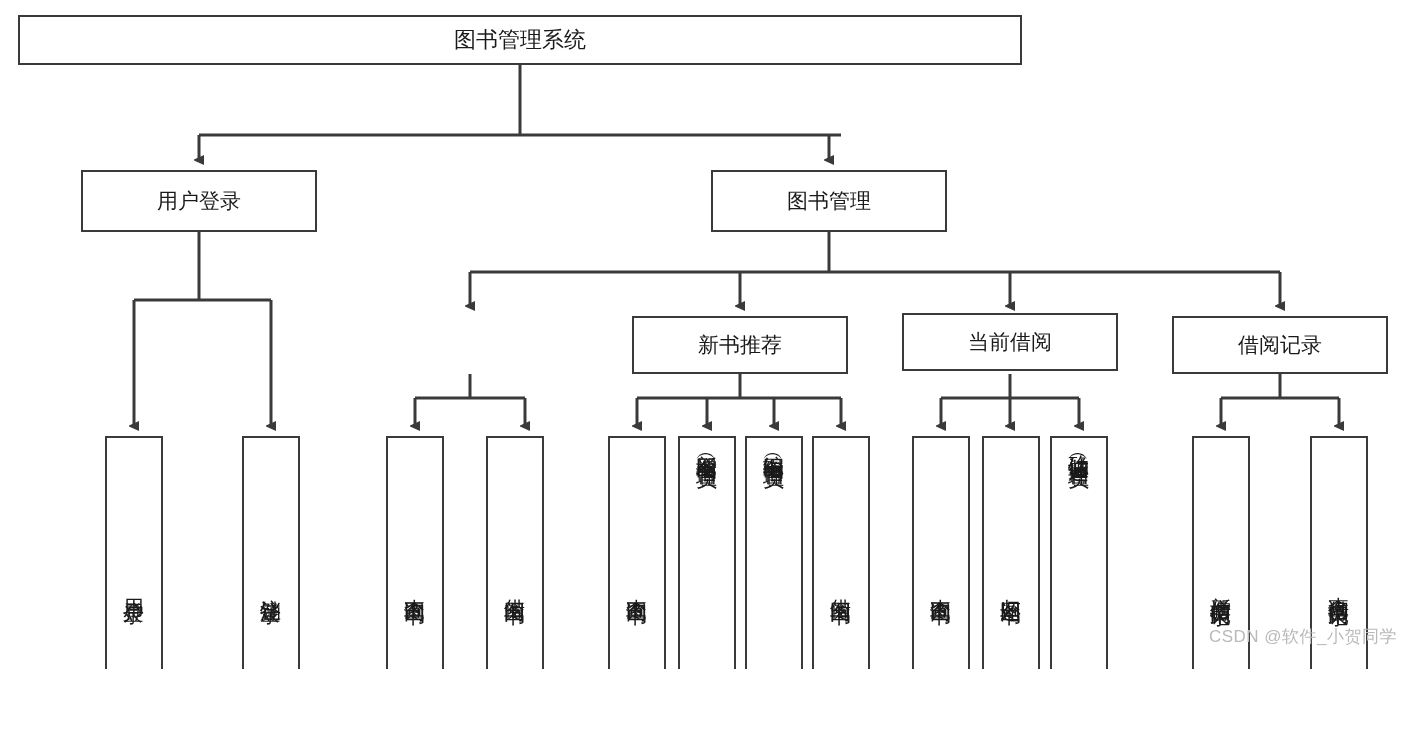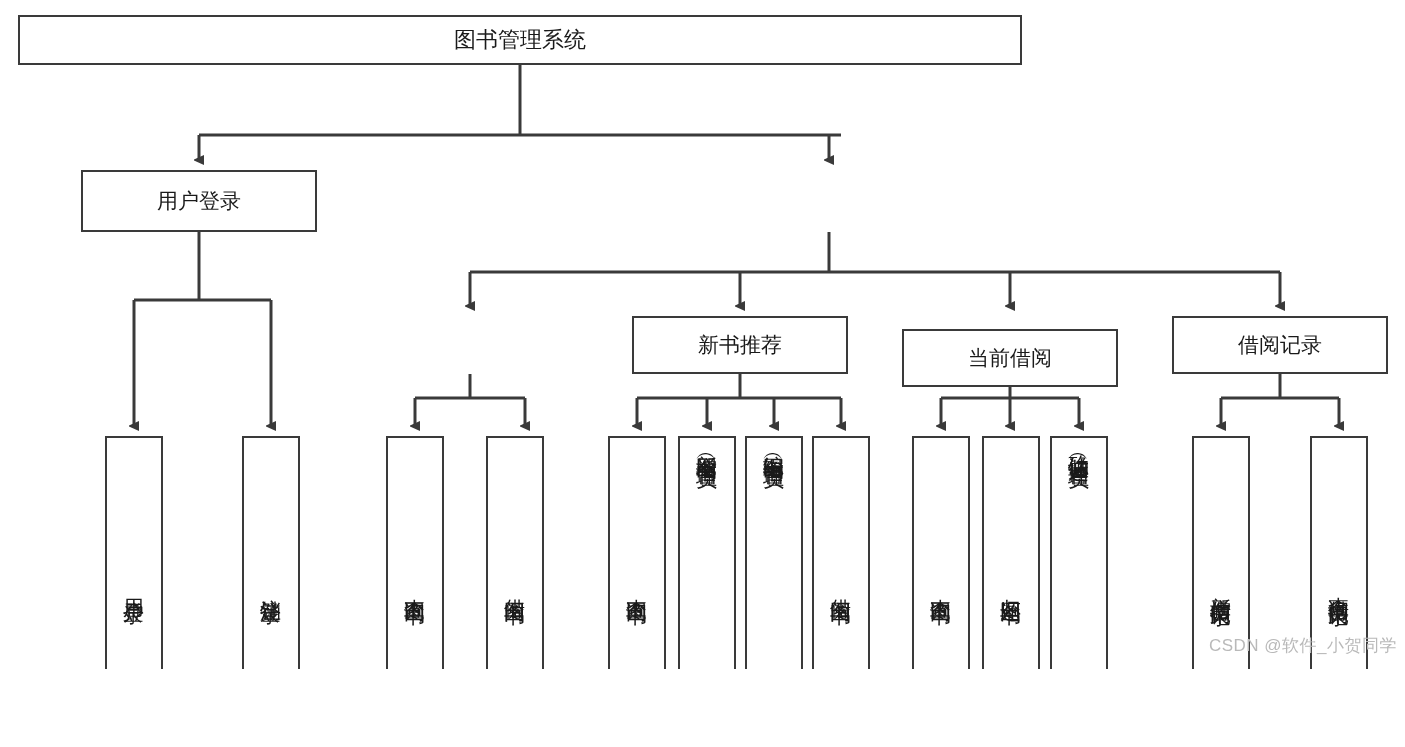"图书管理" div.node { html: none -> <div> <span>图书管理</span> </div> }
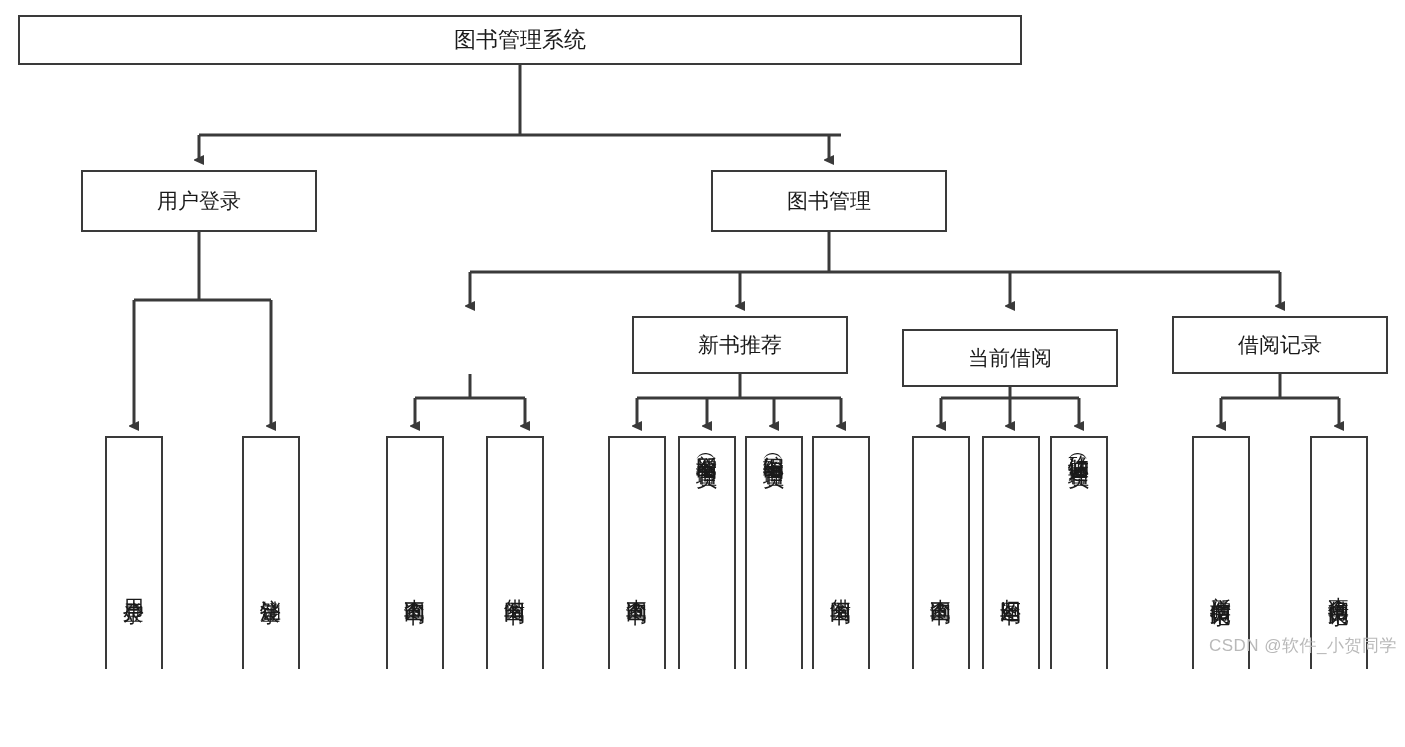"当前借阅" div.node { top: 329px -> 313px }
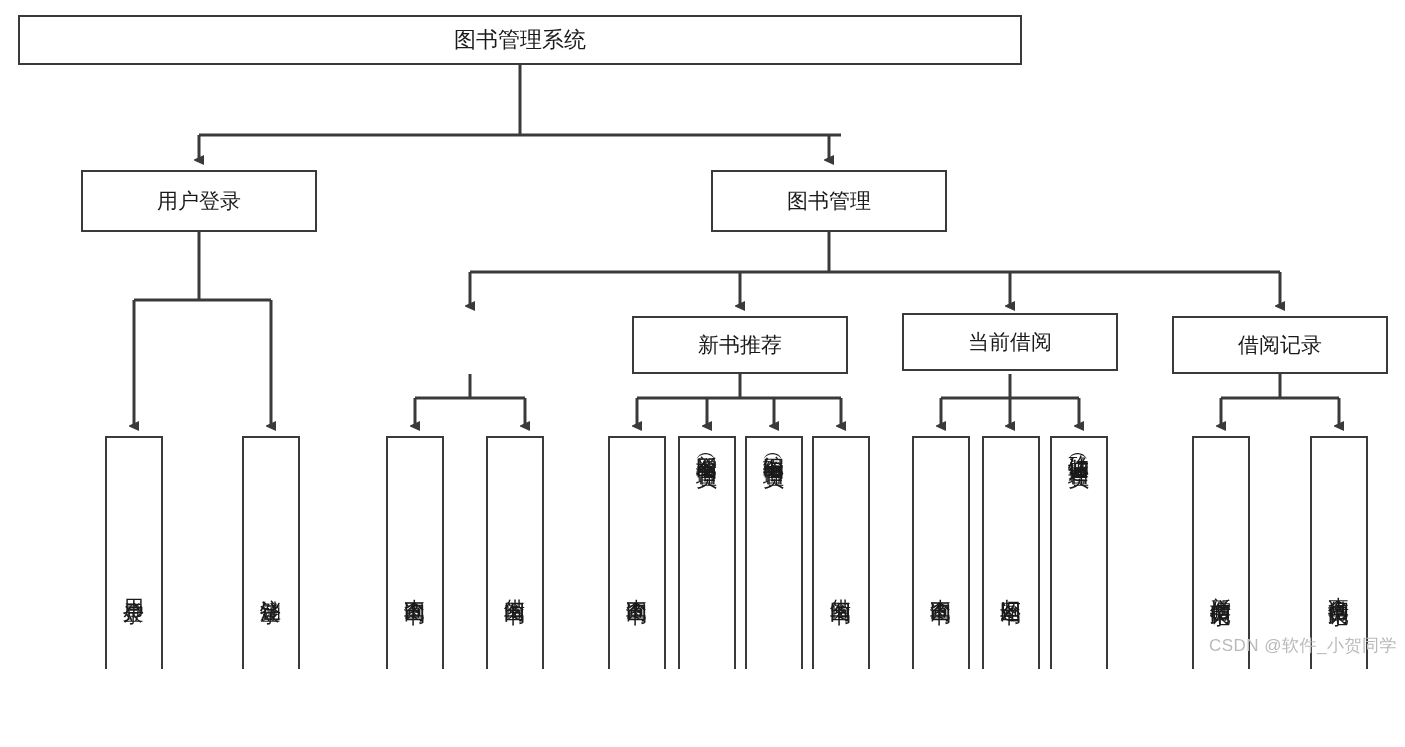"CSDN @软件_小贺同学" .watermark { bottom: 12px -> 21px }
